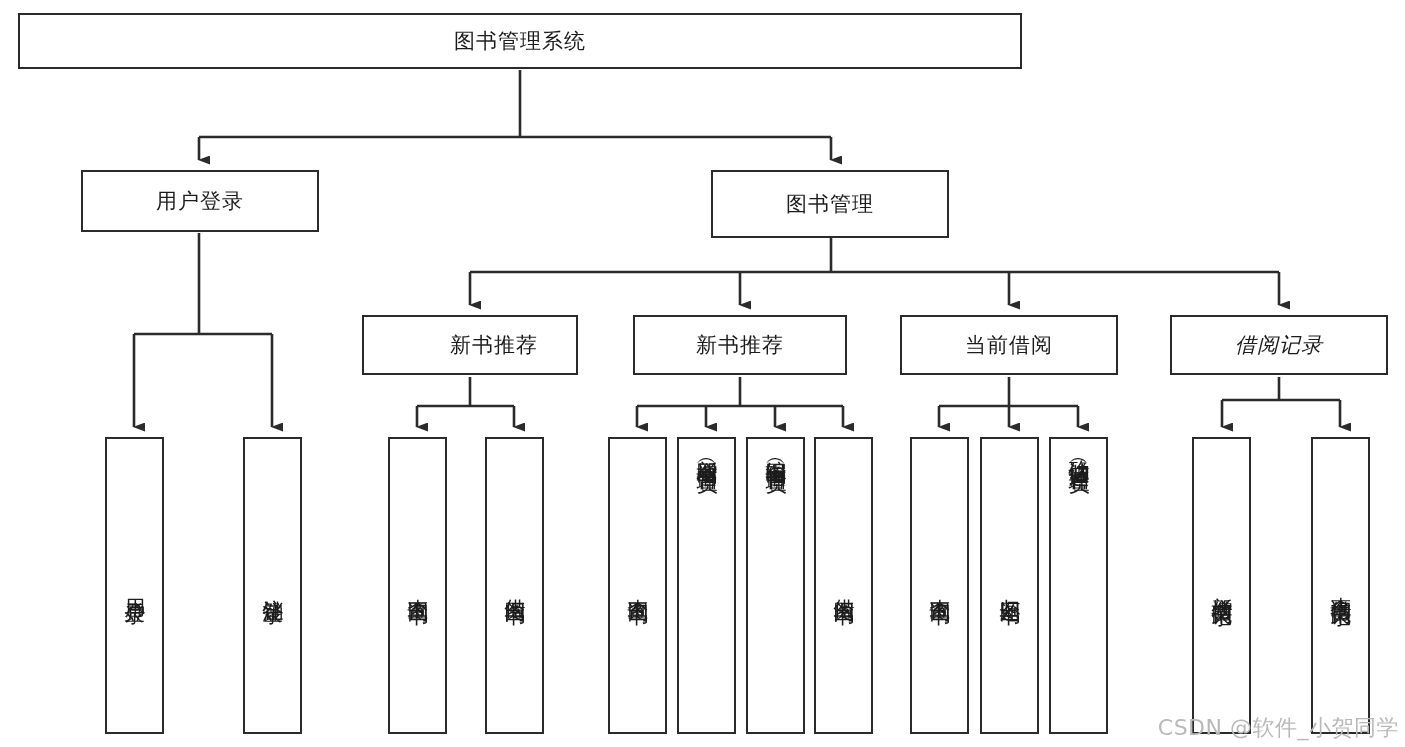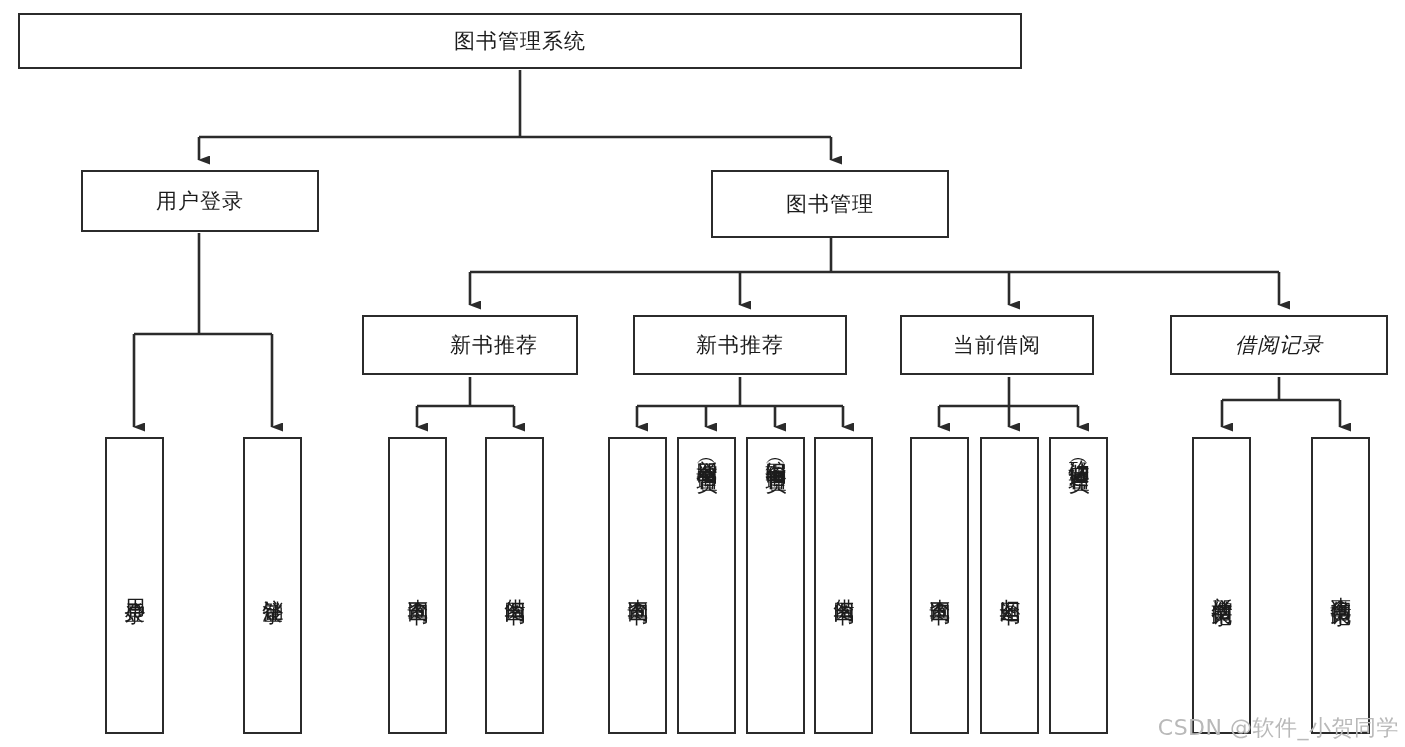"当前借阅" div.node-box { width: 194px -> 218px }
